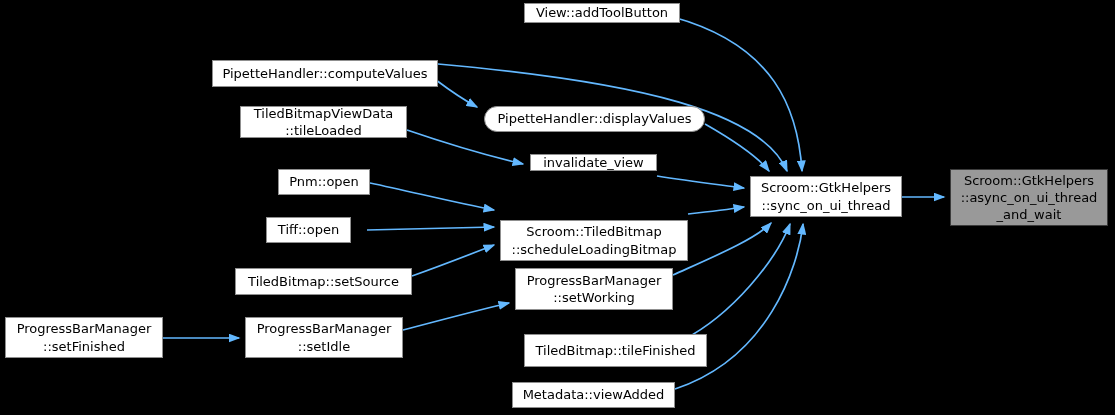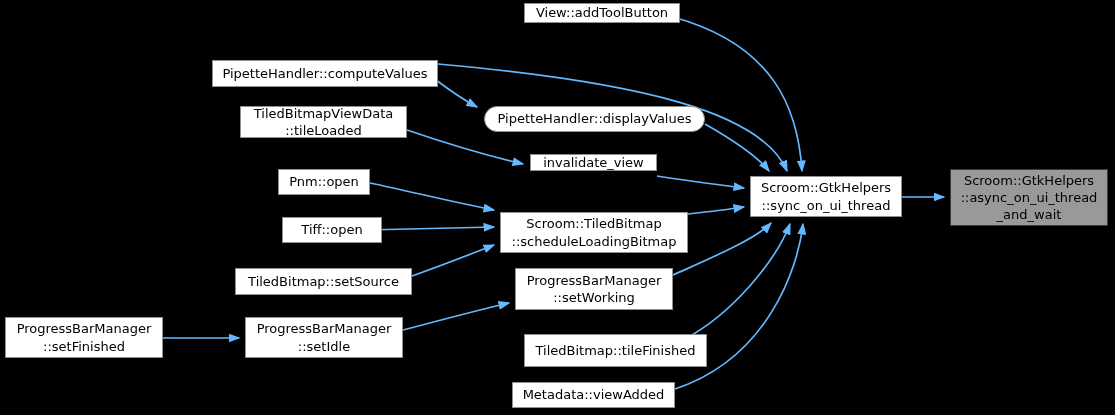"Tiff::open" div.node { left: 282px -> 266px; width: 100px -> 85px }
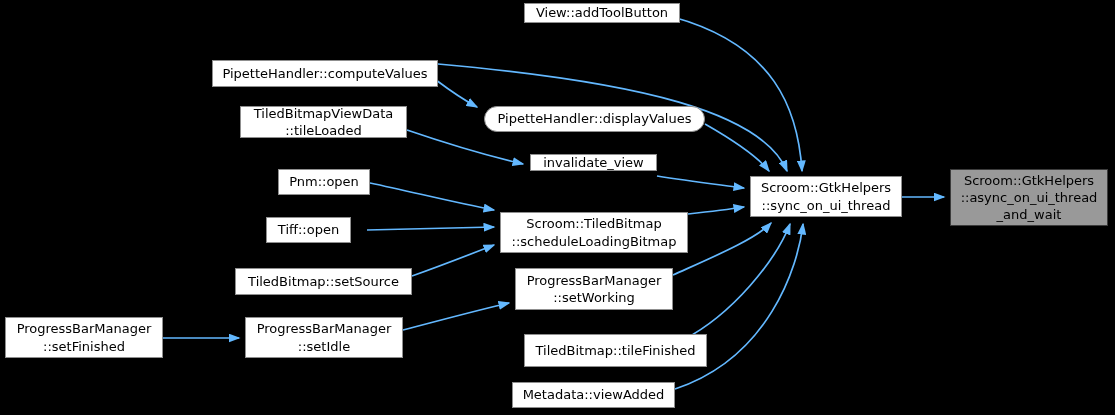"Scroom::TiledBitmap" div.node { top: 212px -> 220px }
